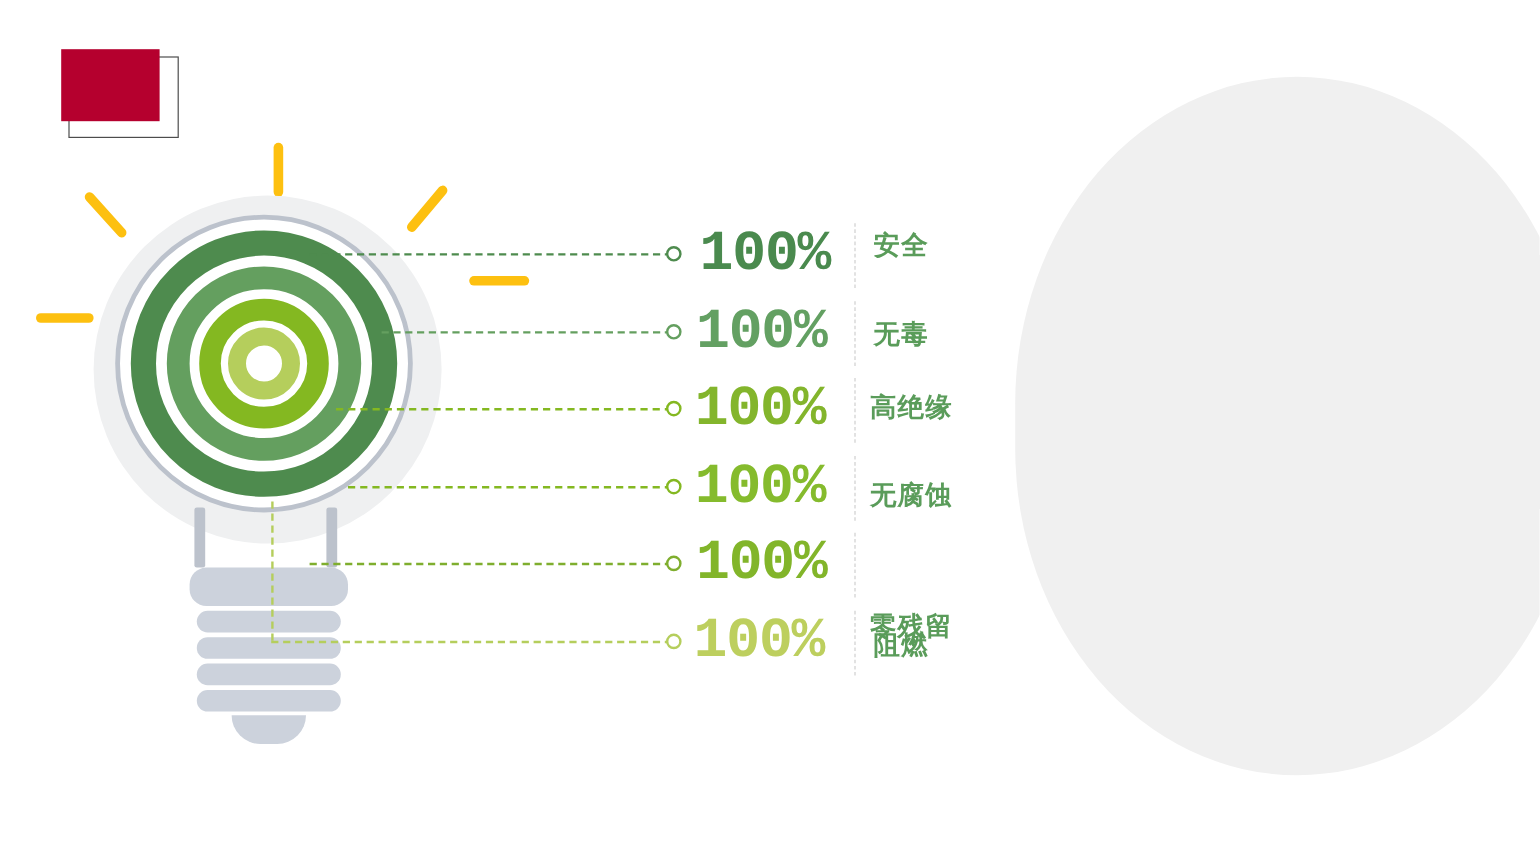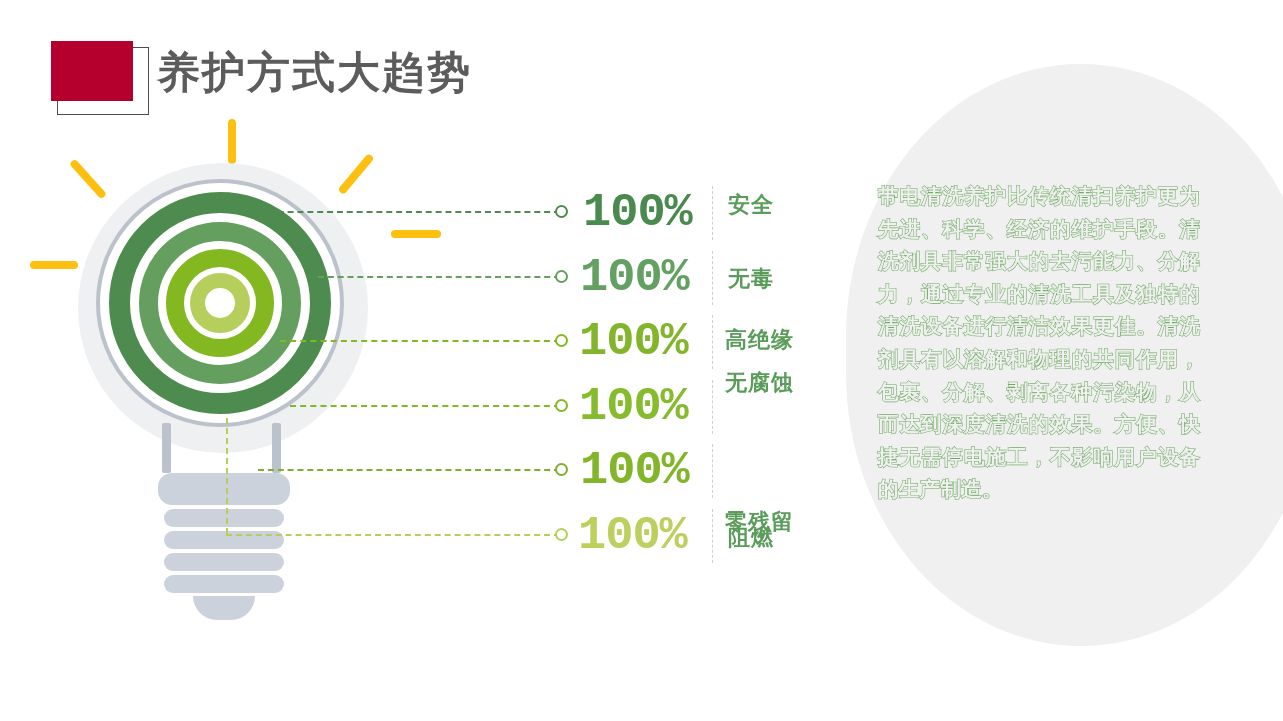"养护方式大趋势" div { html: <div>养护方式大趋势</div> -> none }
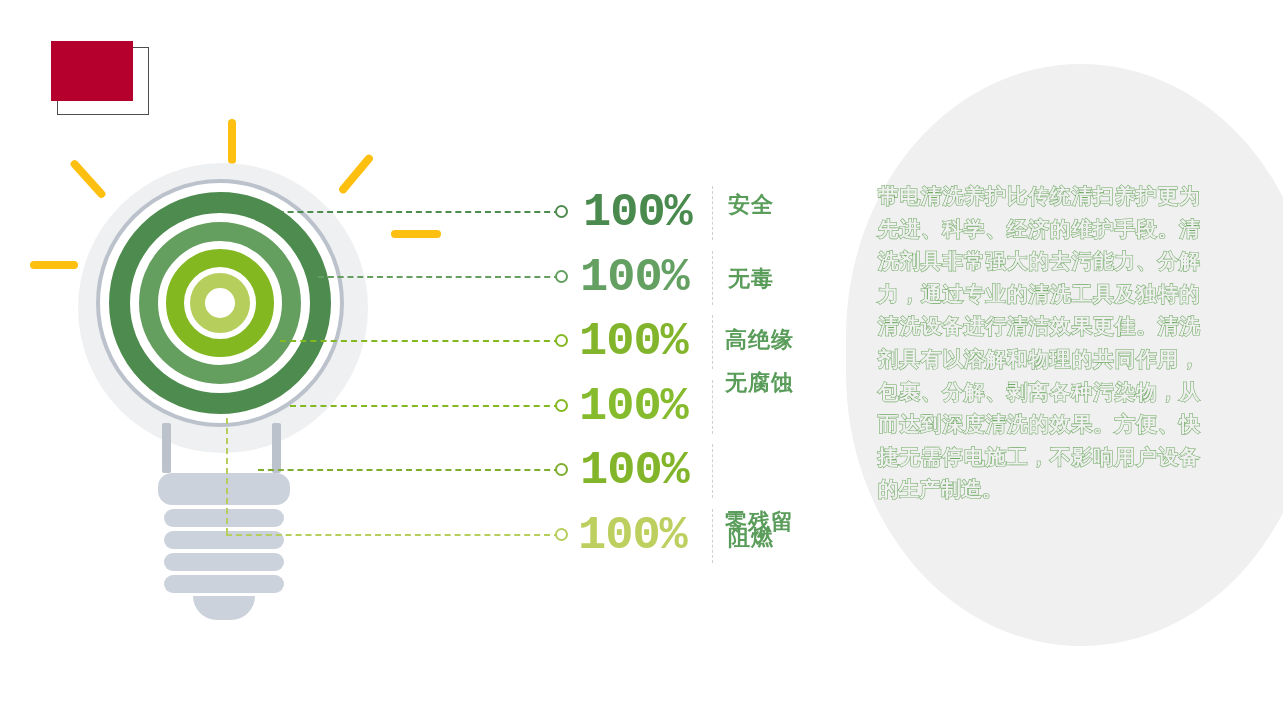"带电清洗养护比传统清扫养护更为先进、科学、经济的维护手段。清洗剂具非常强大的去污" div { html: <div>带电清洗养护比传统清扫养护更为先进、科学、经济的维护手段。清洗剂具非常强大的去污能力、分解力，通过专业的清洗工具及独特的清洗设备进行清洁效果更佳。清洗剂具有以溶解和物理的共同作用，包裹、分解、剥离各种污染物，从而达到深度清洗的效果。方便、快捷无需停电施工，不影响用户设备的生产制造。</div> -> none }
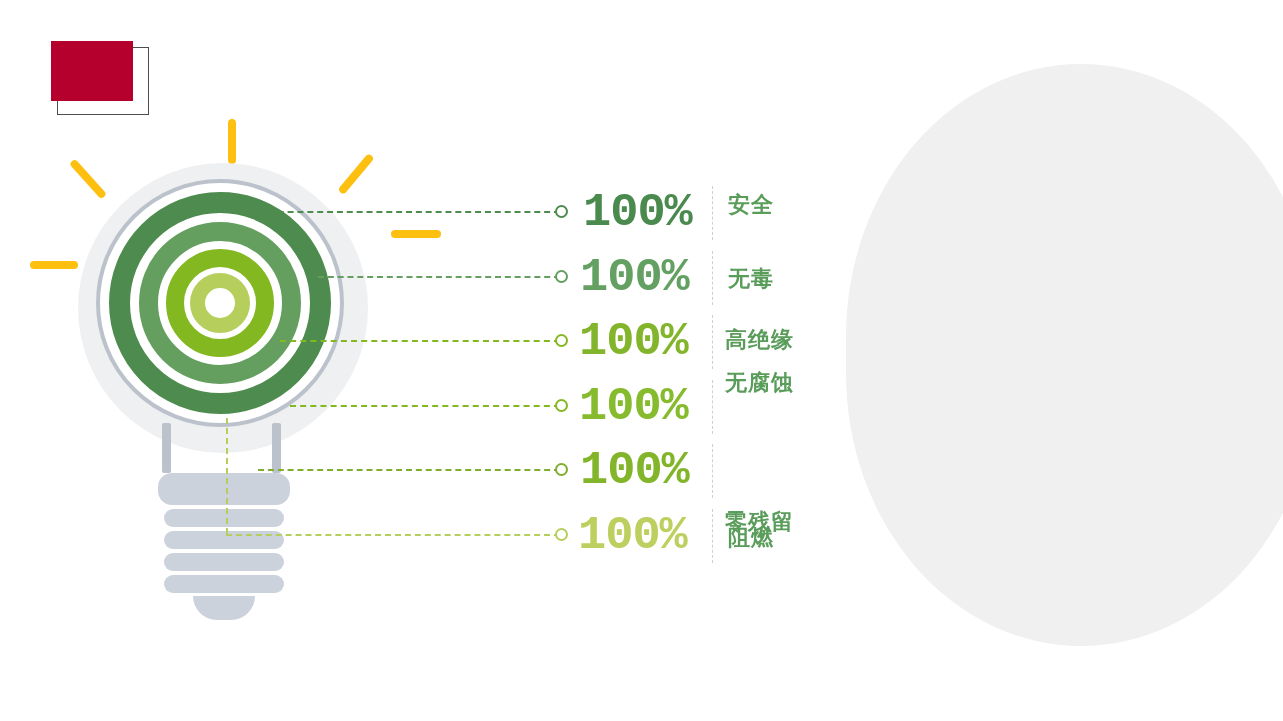"无腐蚀" div.stat-label { top: 368px -> 398px }
